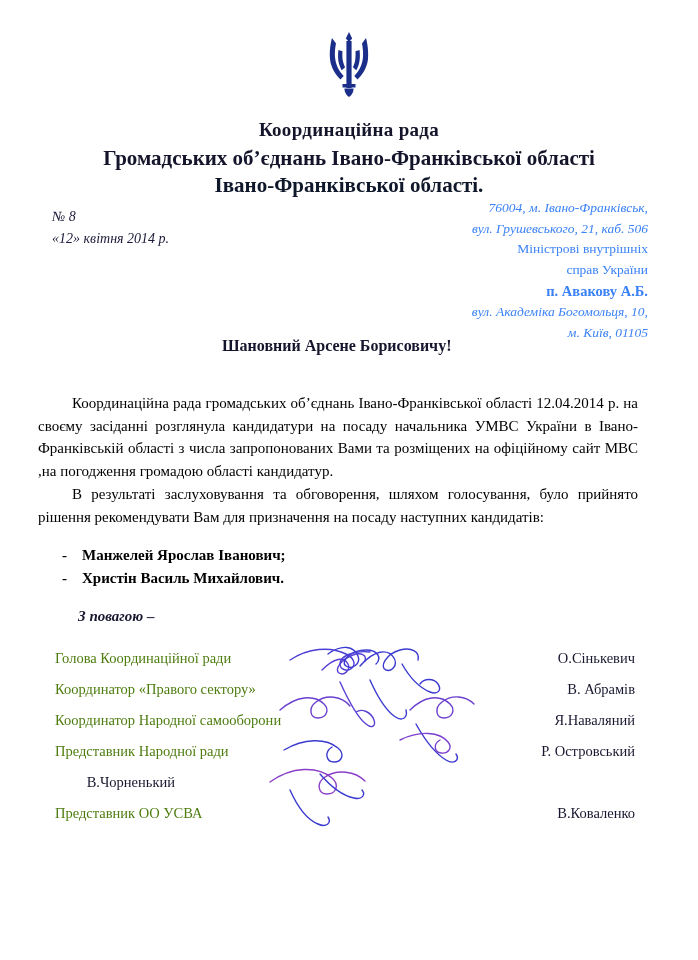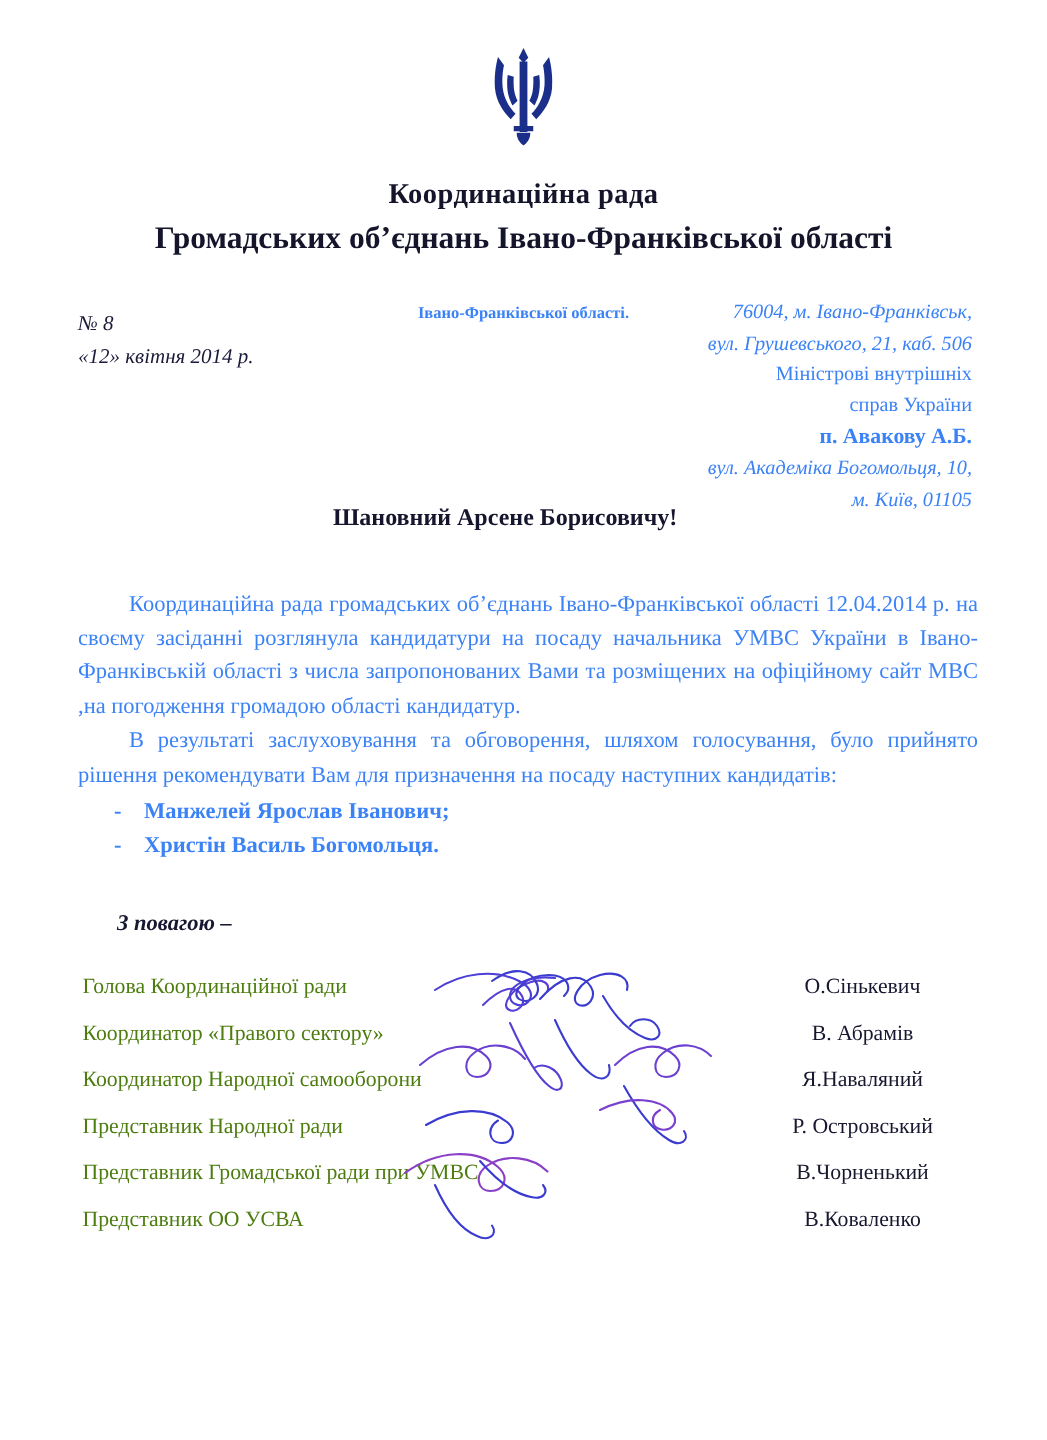"Івано-Франківської області." .heading .org-sub2 { color: #3b82f6 -> #0f172a; font-size: 11px -> 21px; margin-top: 30px -> none }
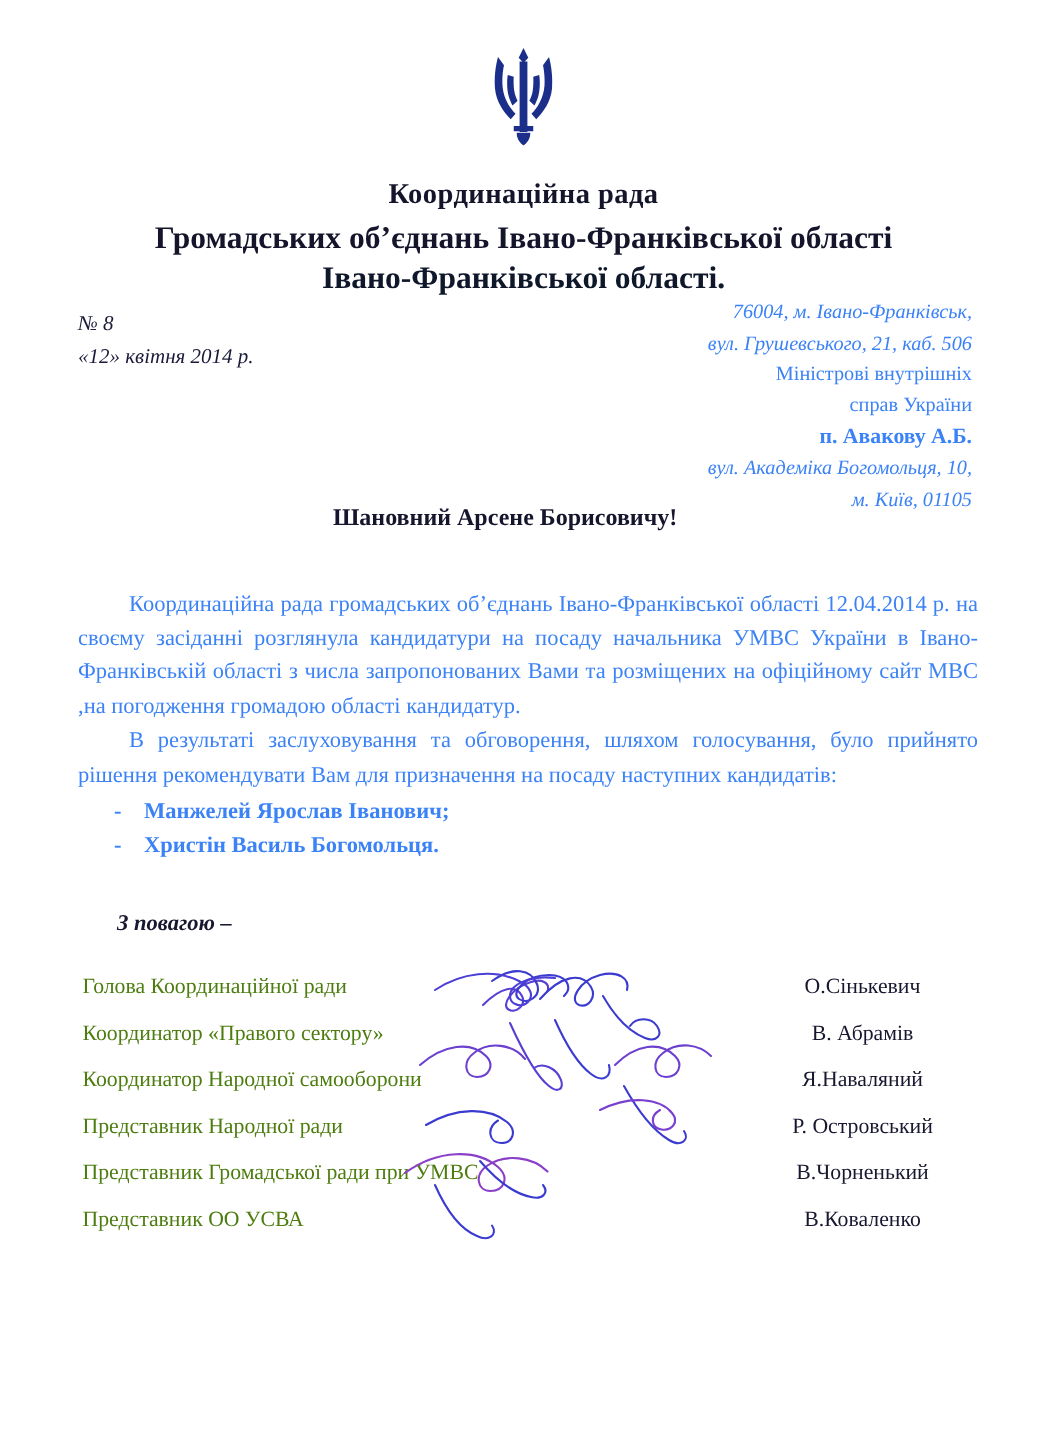"Координаційна рада громадських об’єднань" .body-text { color: #3b82f6 -> #000000; left: 52px -> 38px }
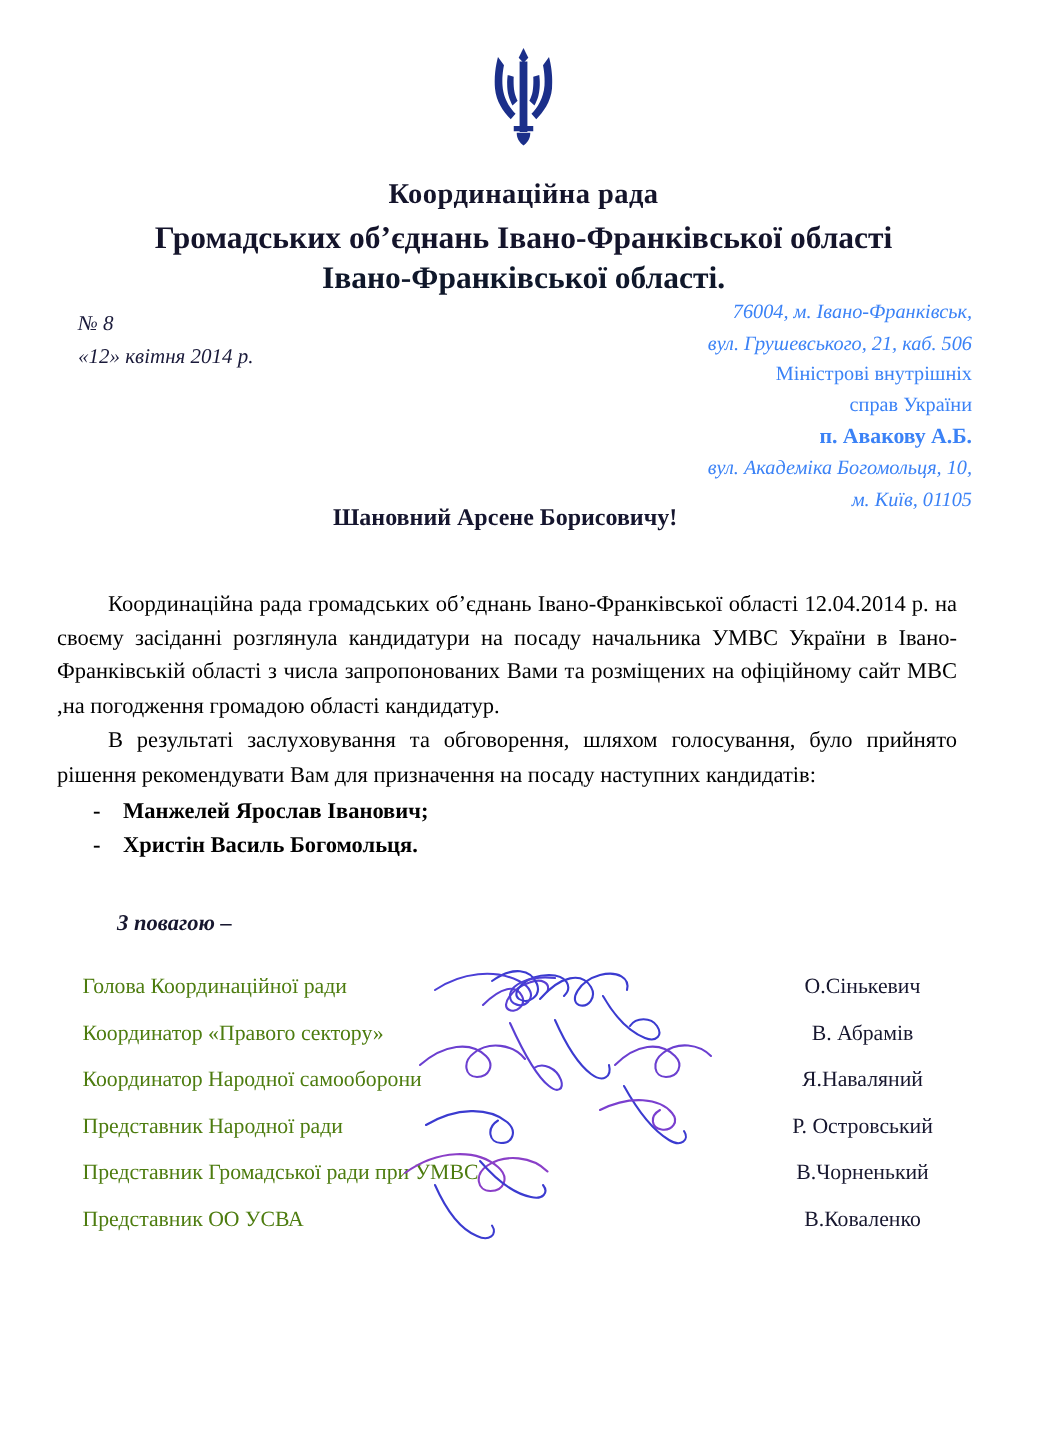"Манжелей Ярослав Іванович;" .candidates { margin-top: 2px -> 16px }
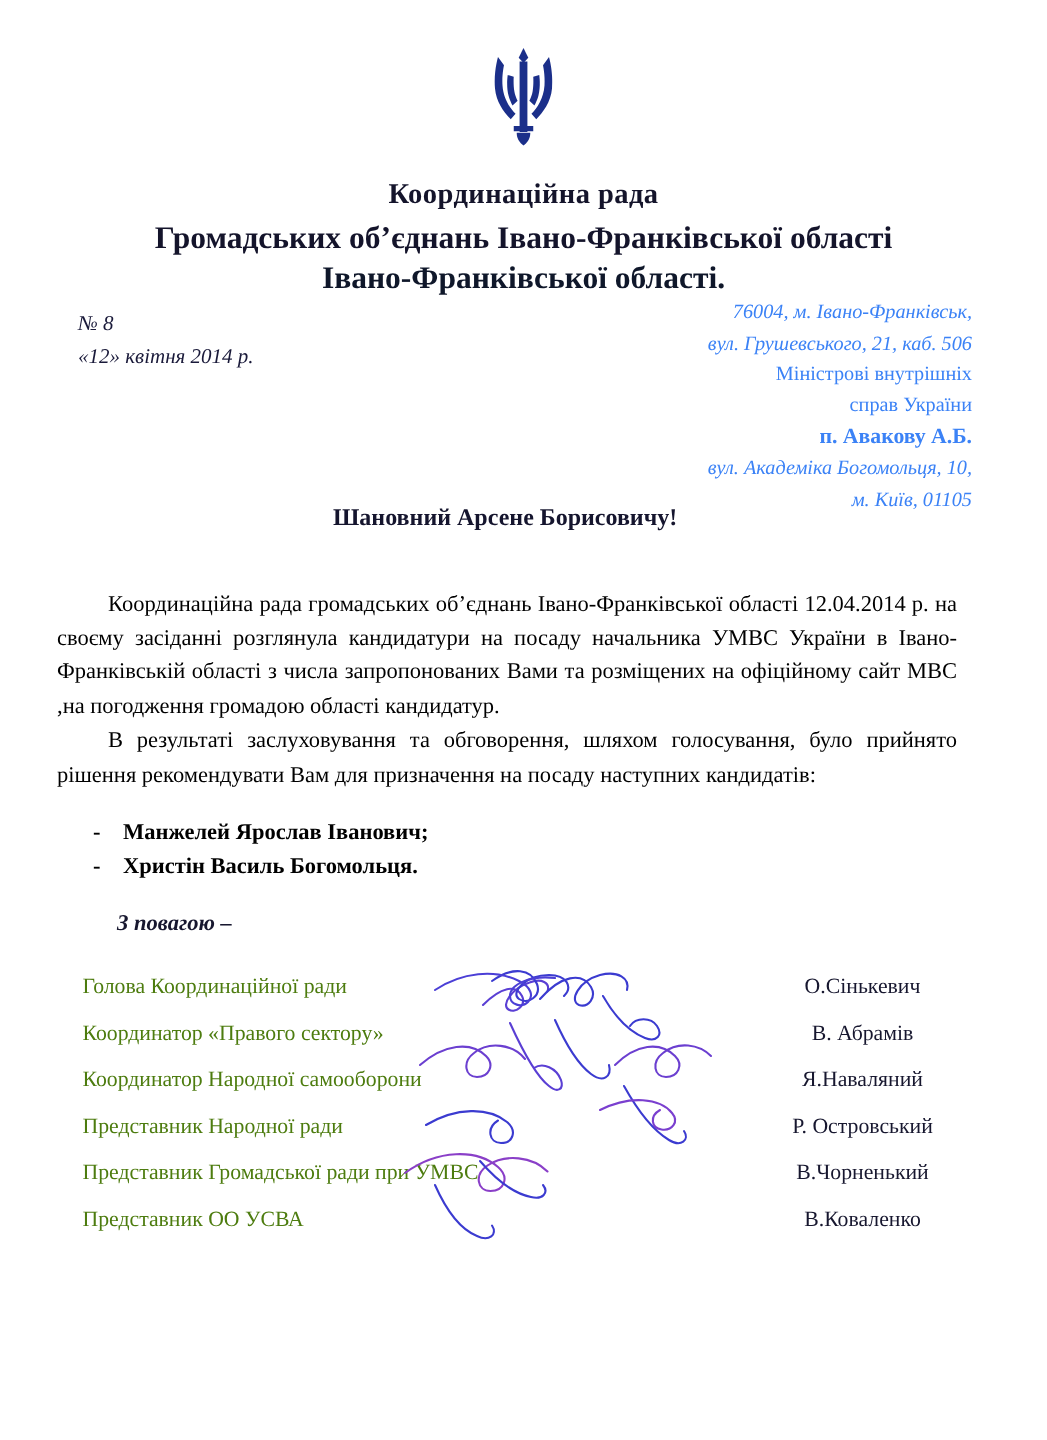"Христін Василь Богомольця." li { text: Богомольця -> Михайлович }
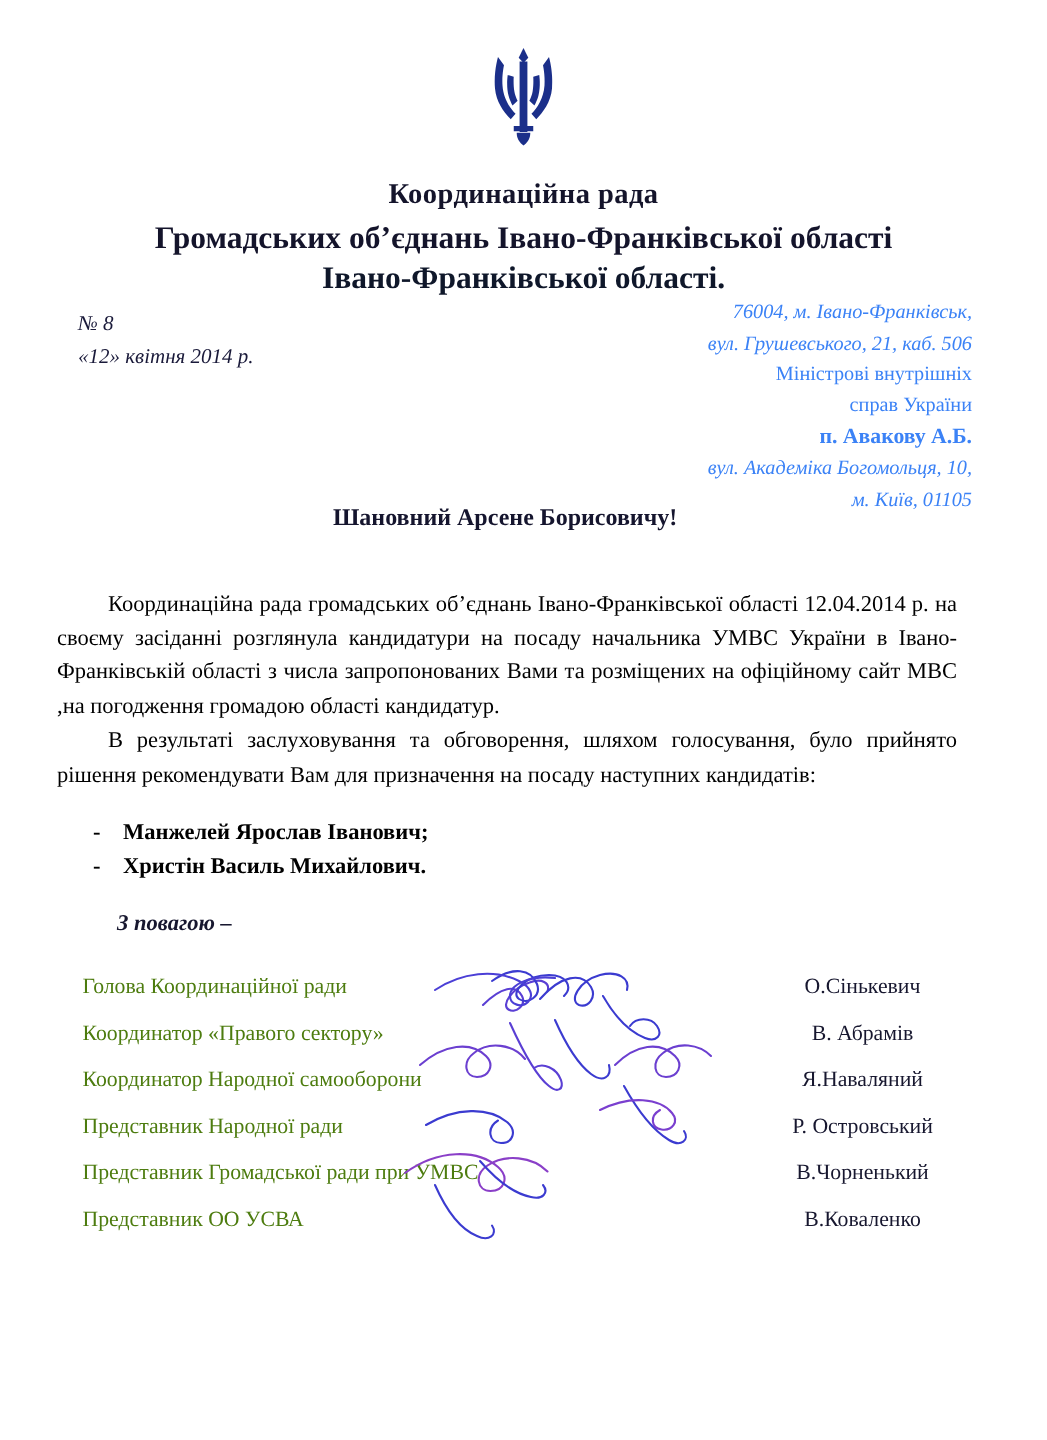"О.Сінькевич" .sig-name { text-align: center -> right }
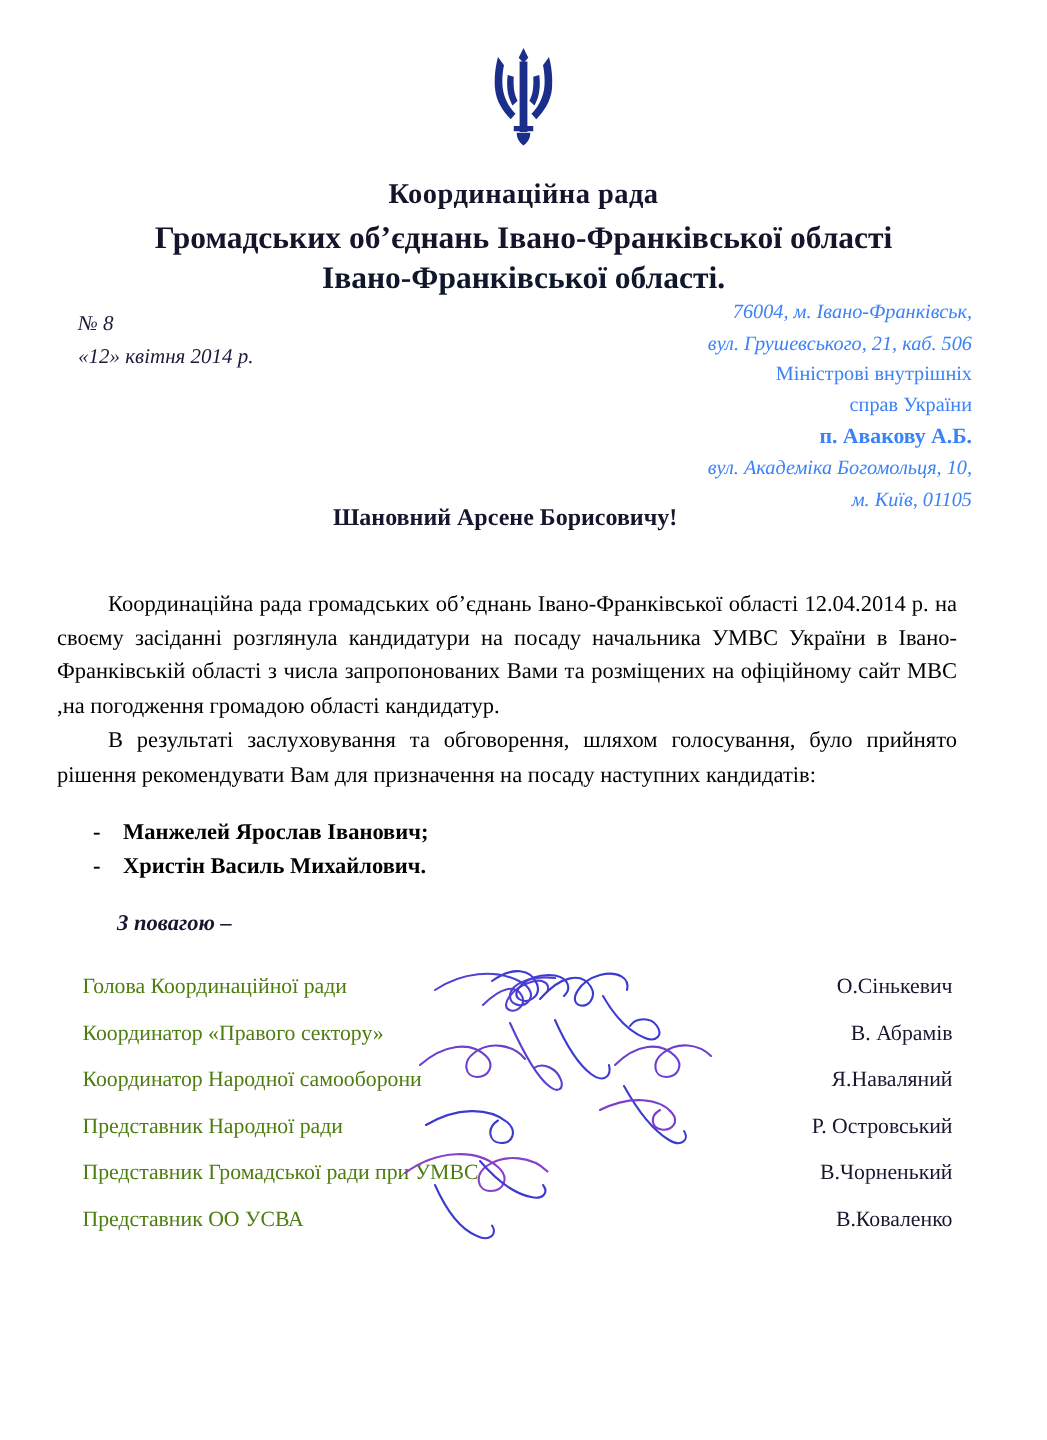"Представник Громадської ради при УМВС" span.sig-role { html: <span>Представник Громадської ради при УМВС</span> -> none }
